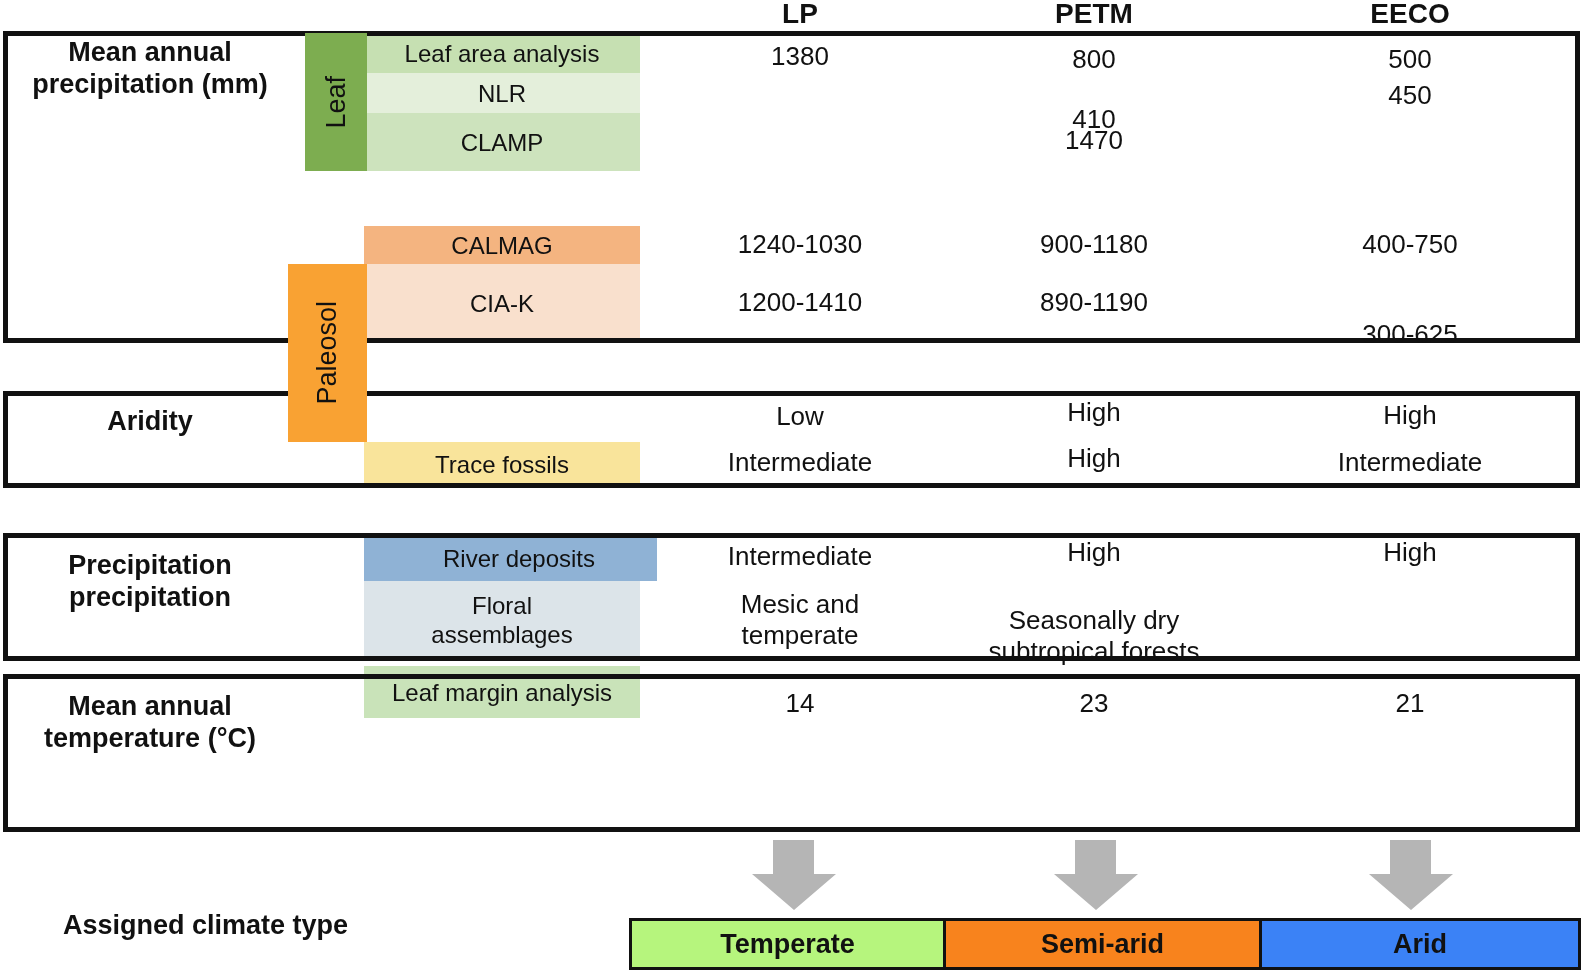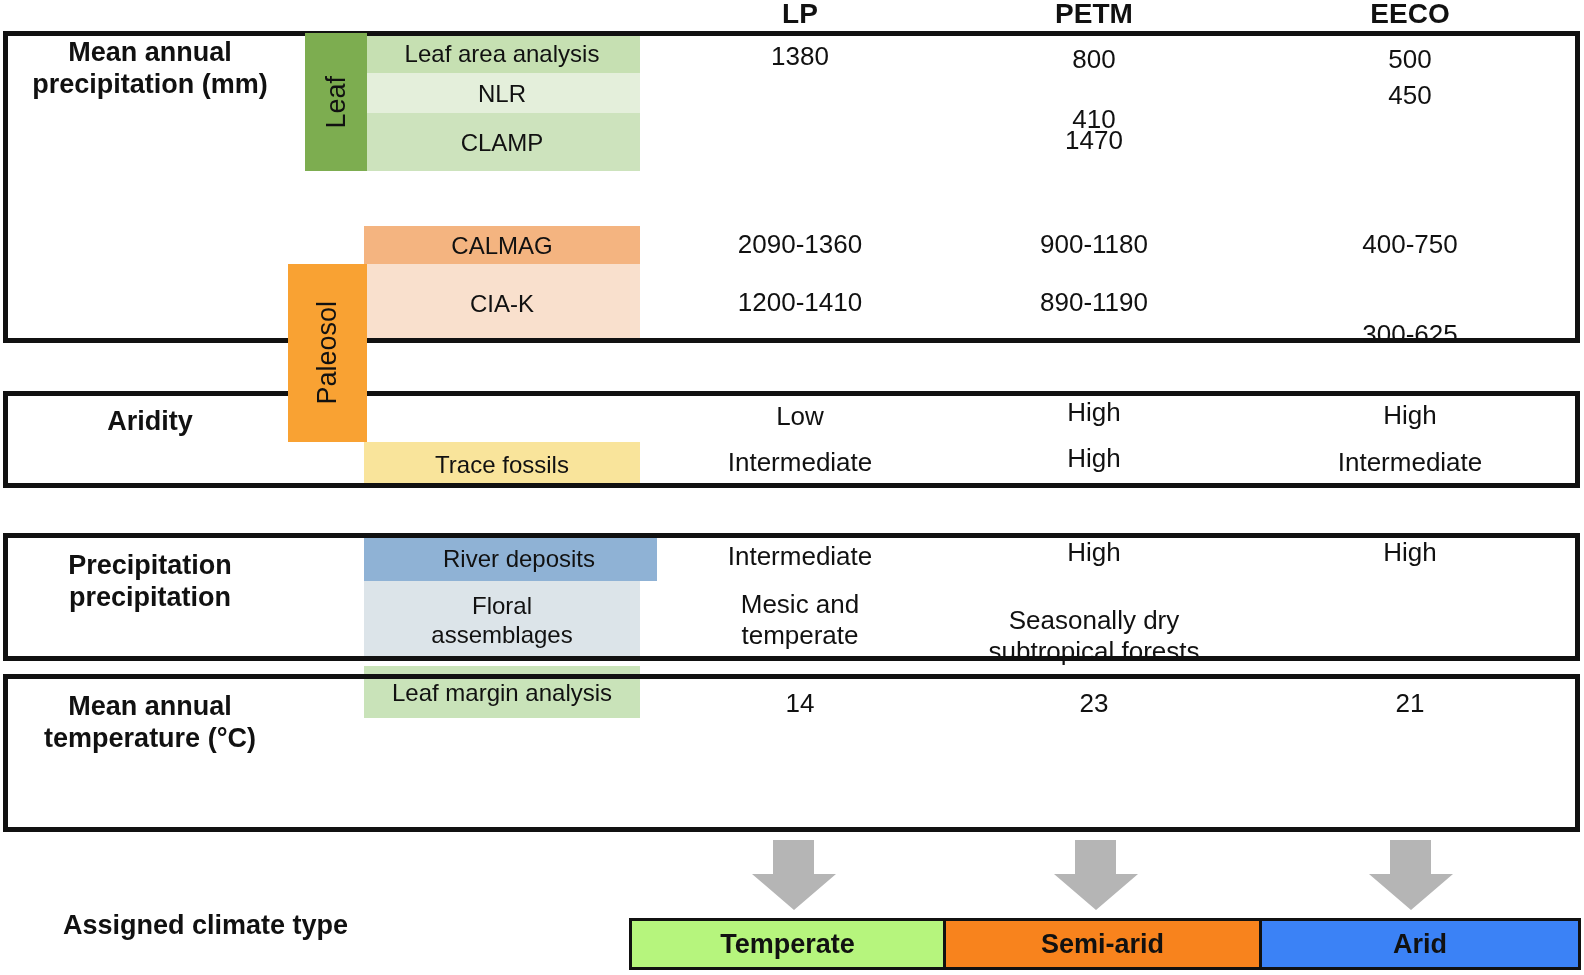"2090-1360" div.val { text: 2090-1360 -> 1240-1030 }
